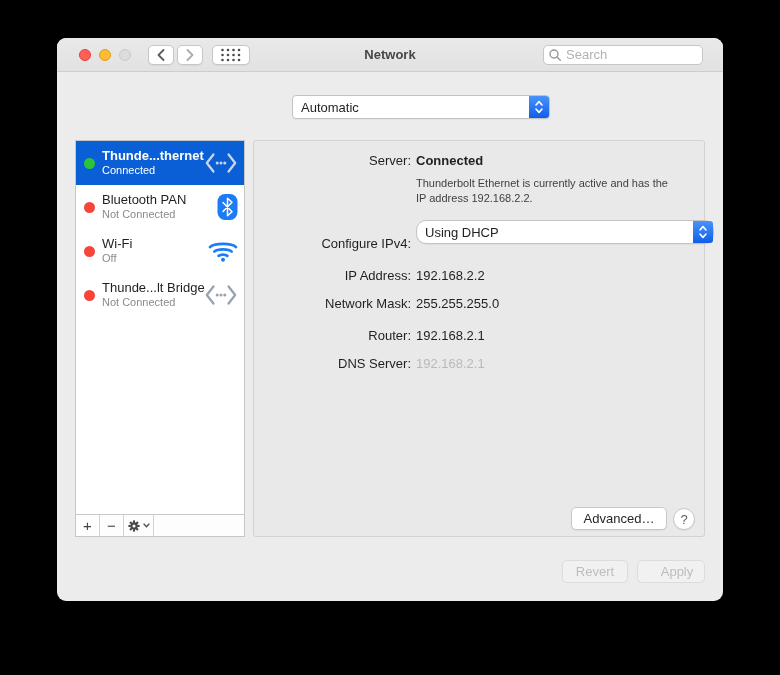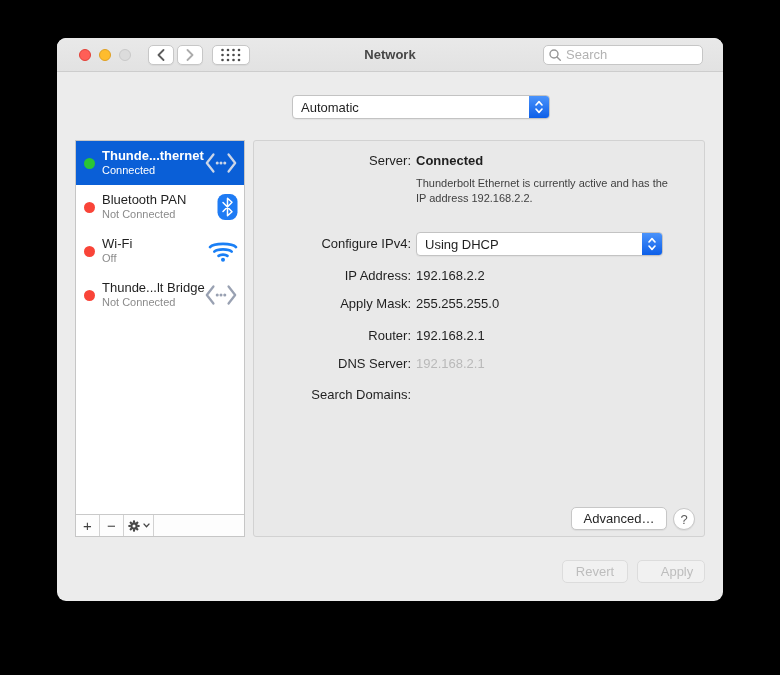"Using DHCP" .dhcp-select { border-radius: none -> 10px; top: 91px -> 79px; width: 247px -> 298px }
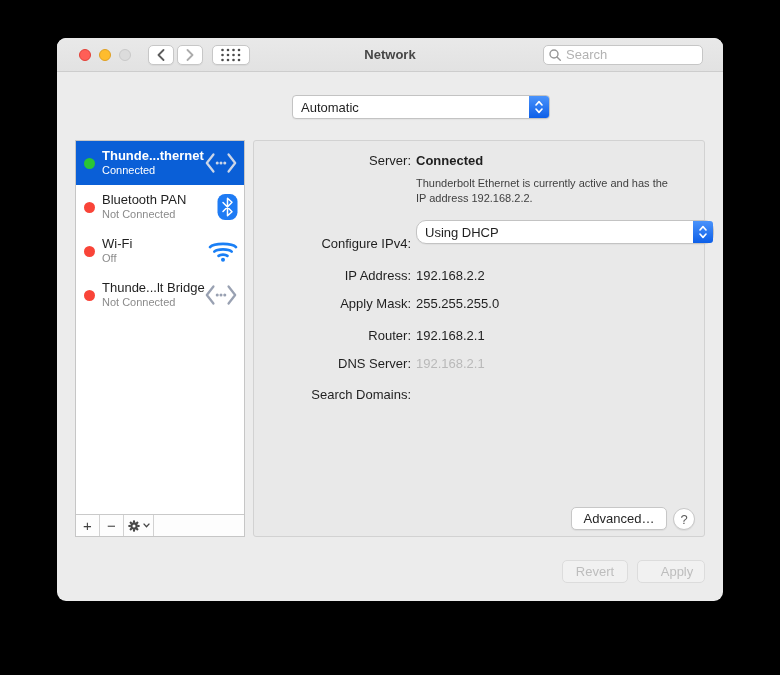"Apply Mask:" div.p-label { text: Apply -> Network }
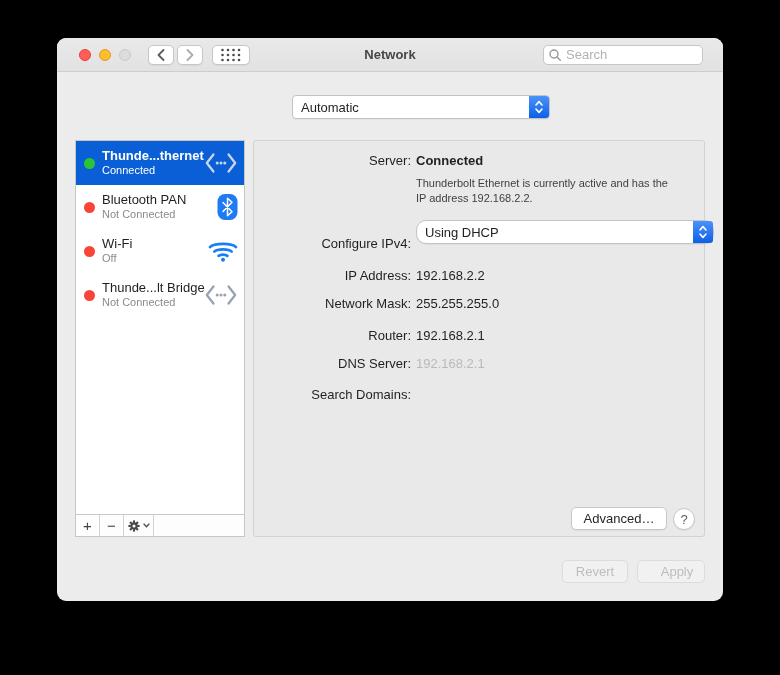"Search Domains:" div.p-row { html: <div> <div>Search Domains:</div> <div></div> </div> -> none }
